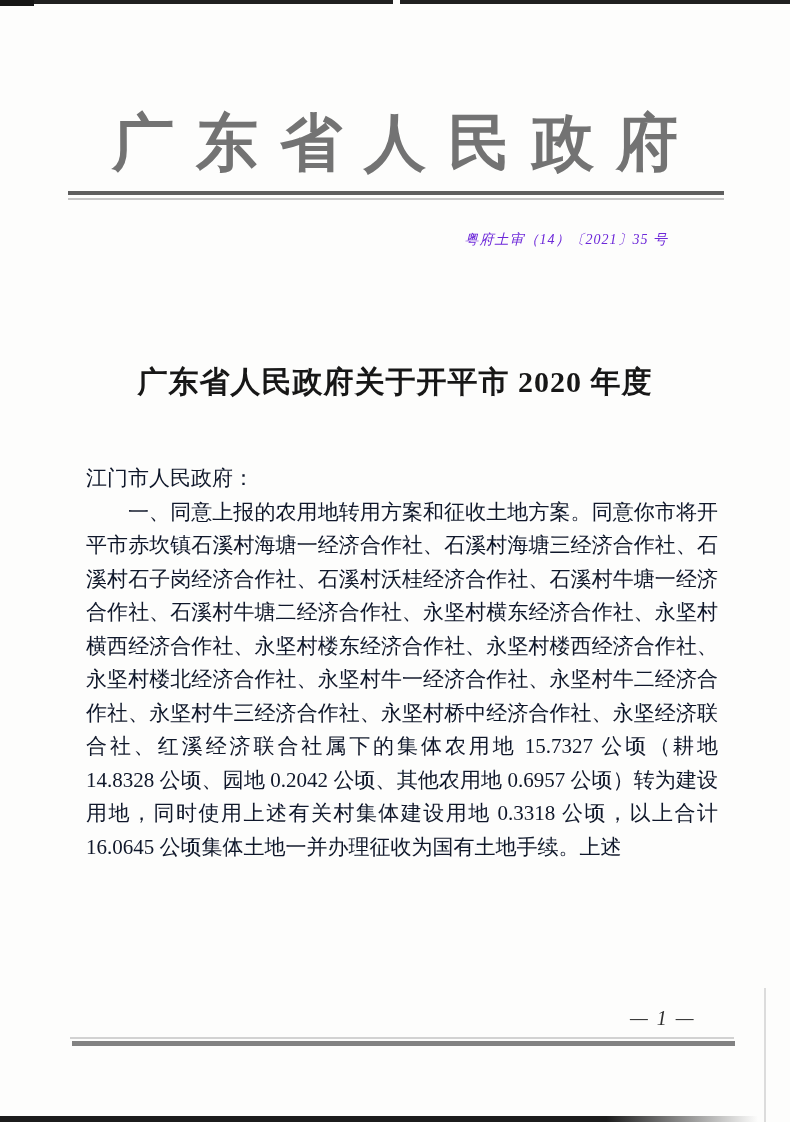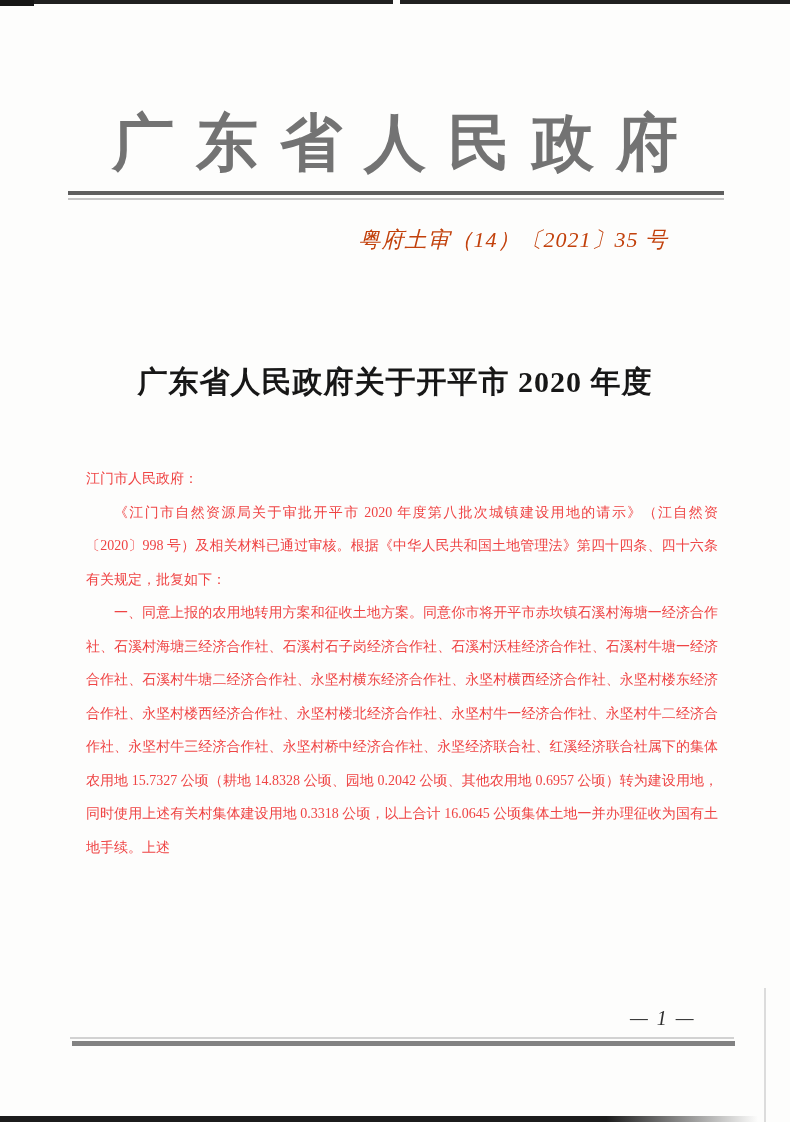"粤府土审（14）〔2021〕35 号" .doc-number { color: #c2410c -> #6d28d9; font-size: 22px -> 14px }
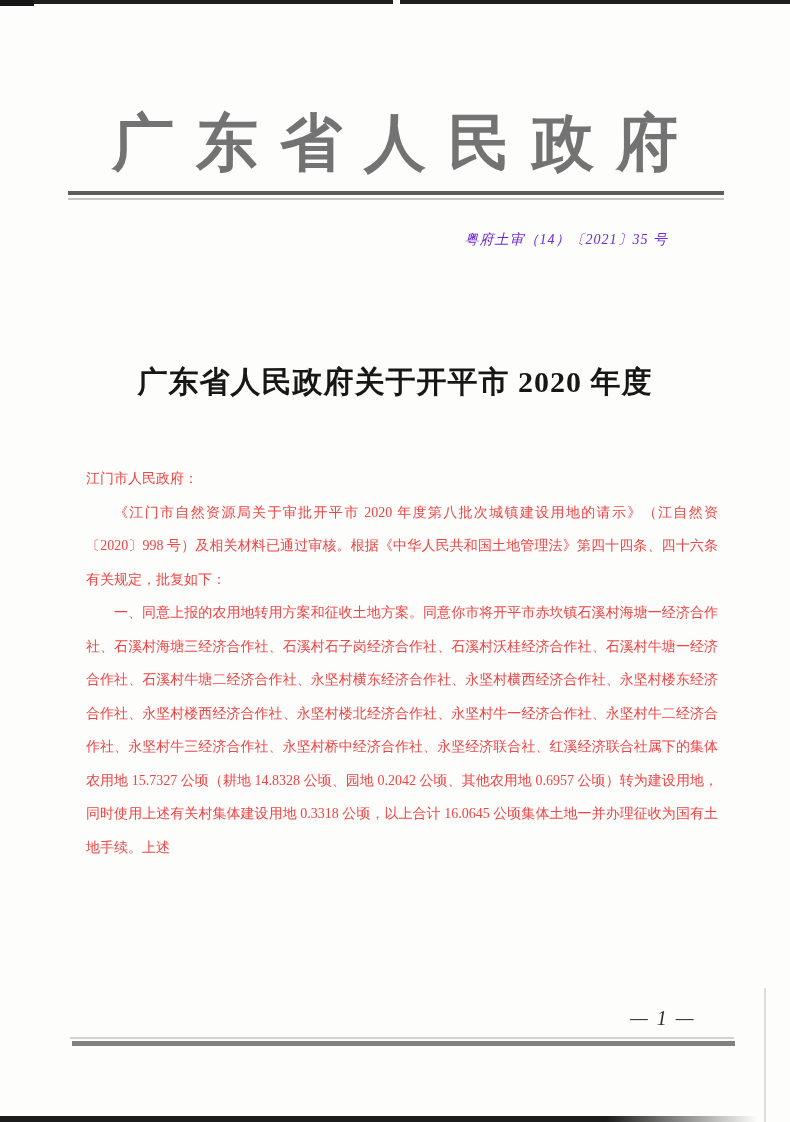"江门市人民政府：" .doc-body { color: #ef4444 -> #0f172a; font-size: 14px -> 21px }
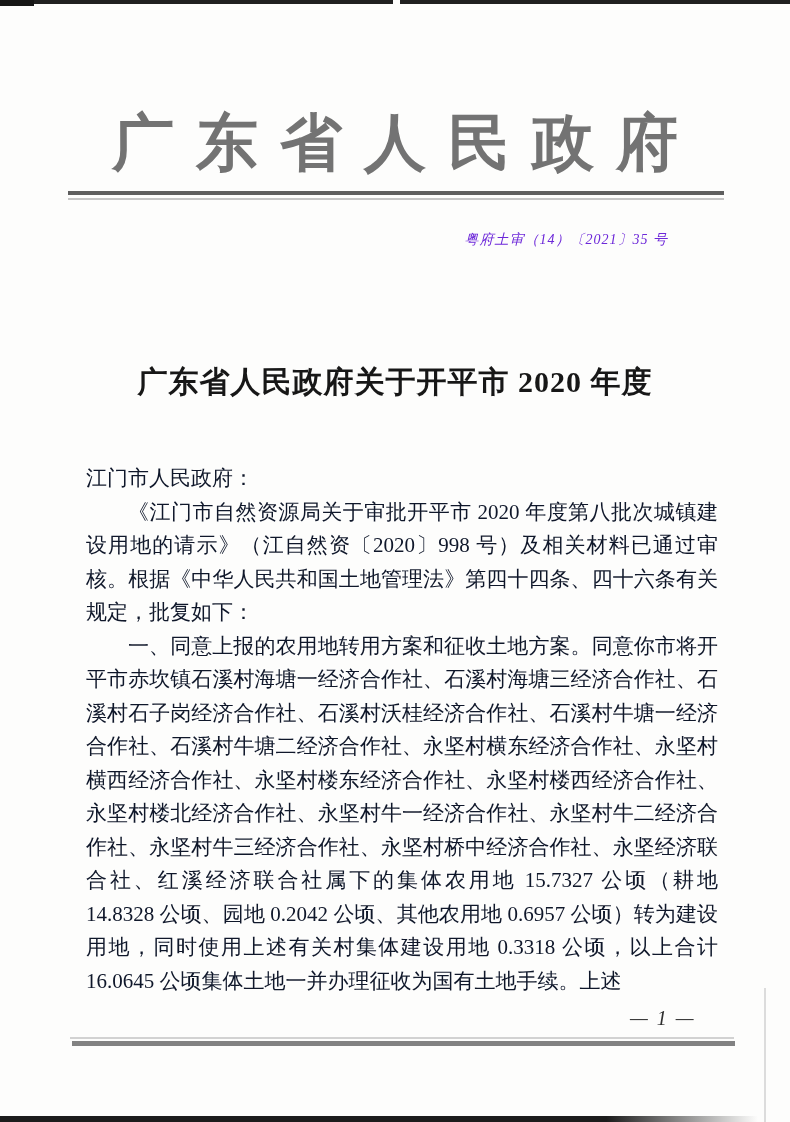"《江门市自然资源局关于审批开平市 2020" p { html: <p>《江门市自然资源局关于审批开平市 2020 年度第八批次城镇建设用地的请示》（江自然资〔2020〕998 号）及相关材料已通过审核。根据《中华人民共和国土地管理法》第四十四条、四十六条有关规定，批复如下：</p> -> none }
